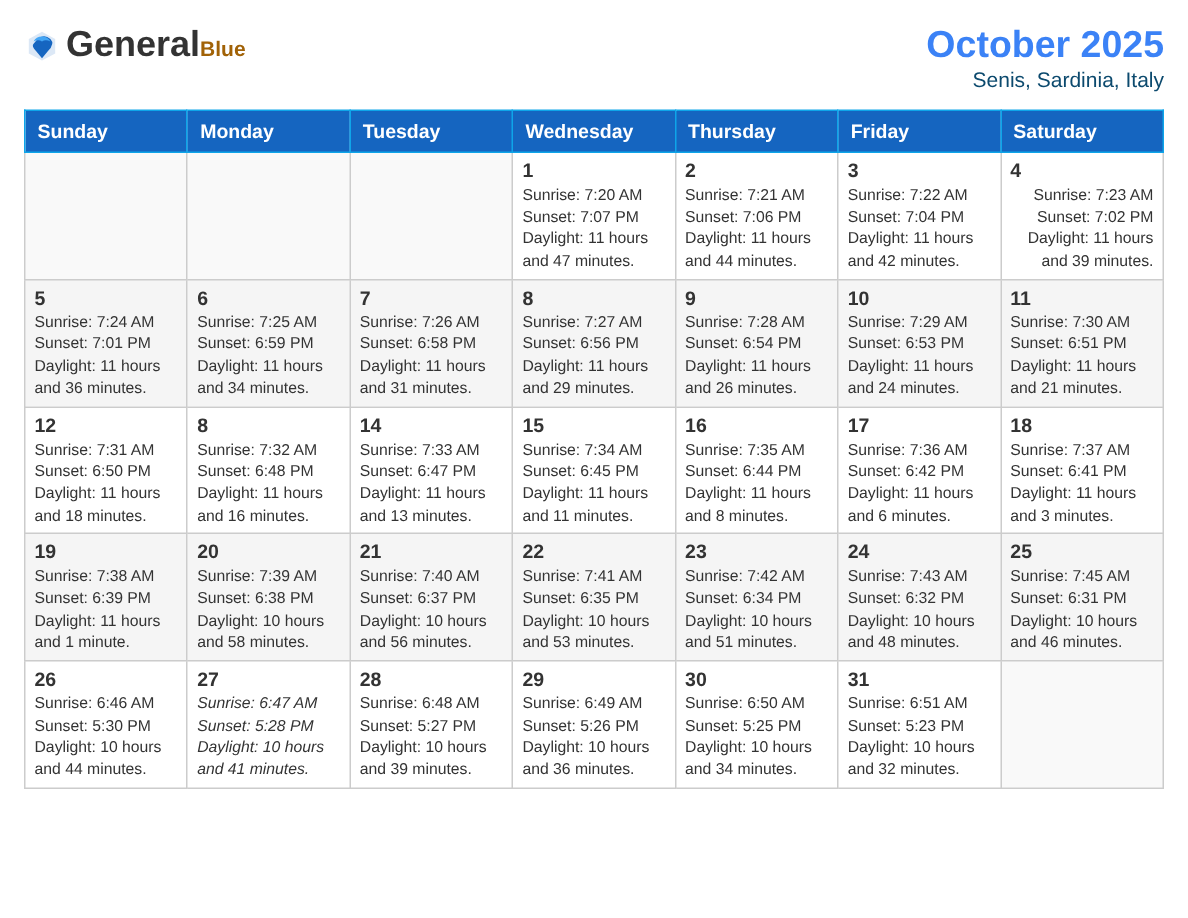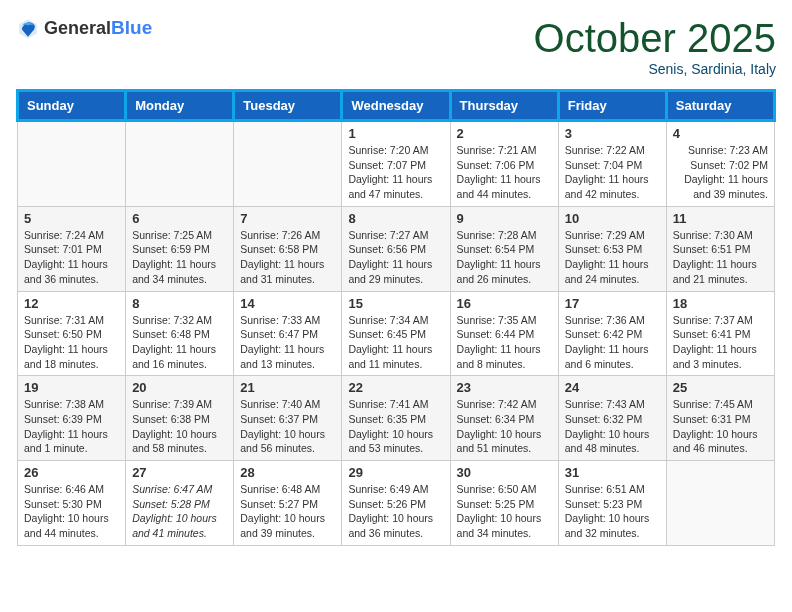"General" span { font-size: 18px -> 24px }
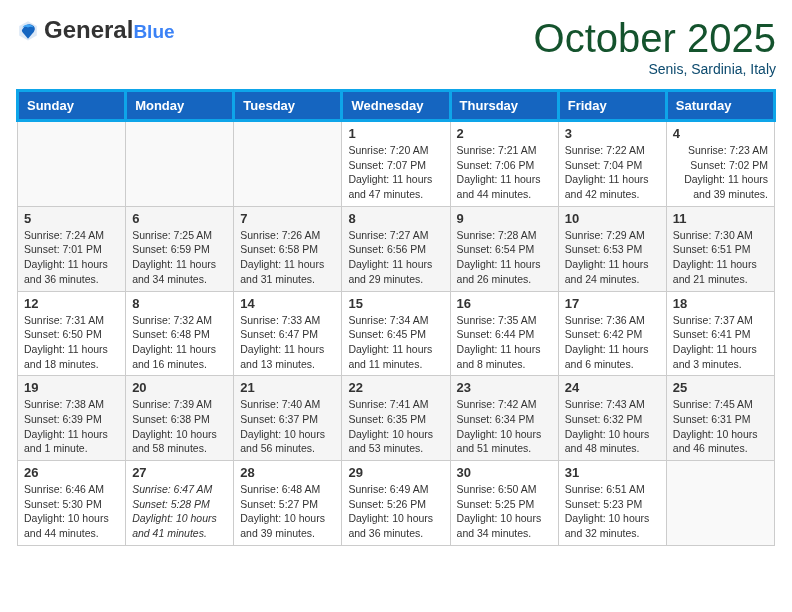"Blue" span { color: #3b82f6 -> #a16207; font-size: 19px -> 14px }
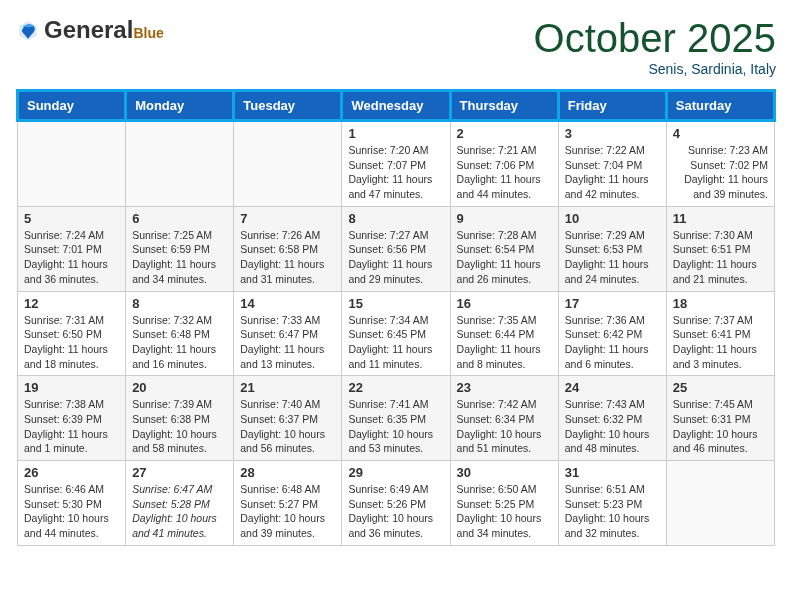"October 2025" .month-title { color: #14532d -> #3b82f6; font-size: 40px -> 25px; font-weight: normal -> bold }
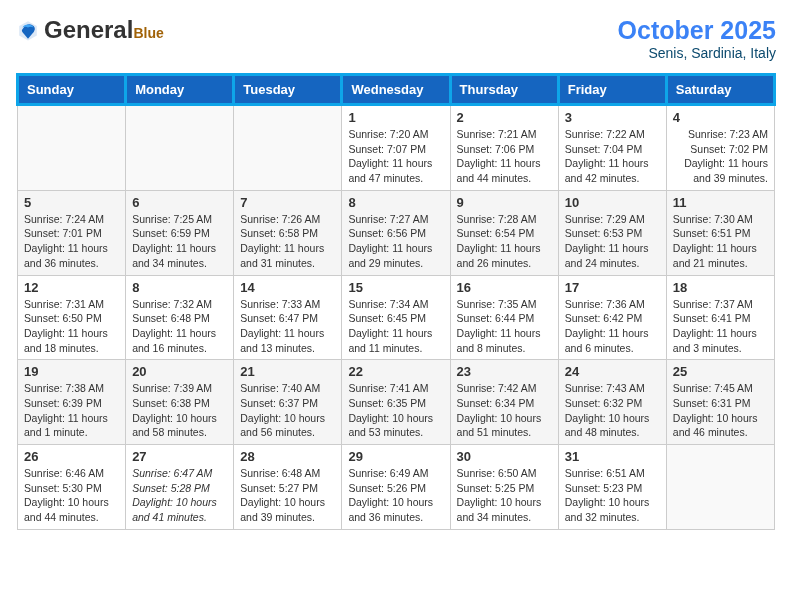"Sunday" .calendar th { border: 3px solid #0ea5e9 -> 1px solid #0ea5e9 }
